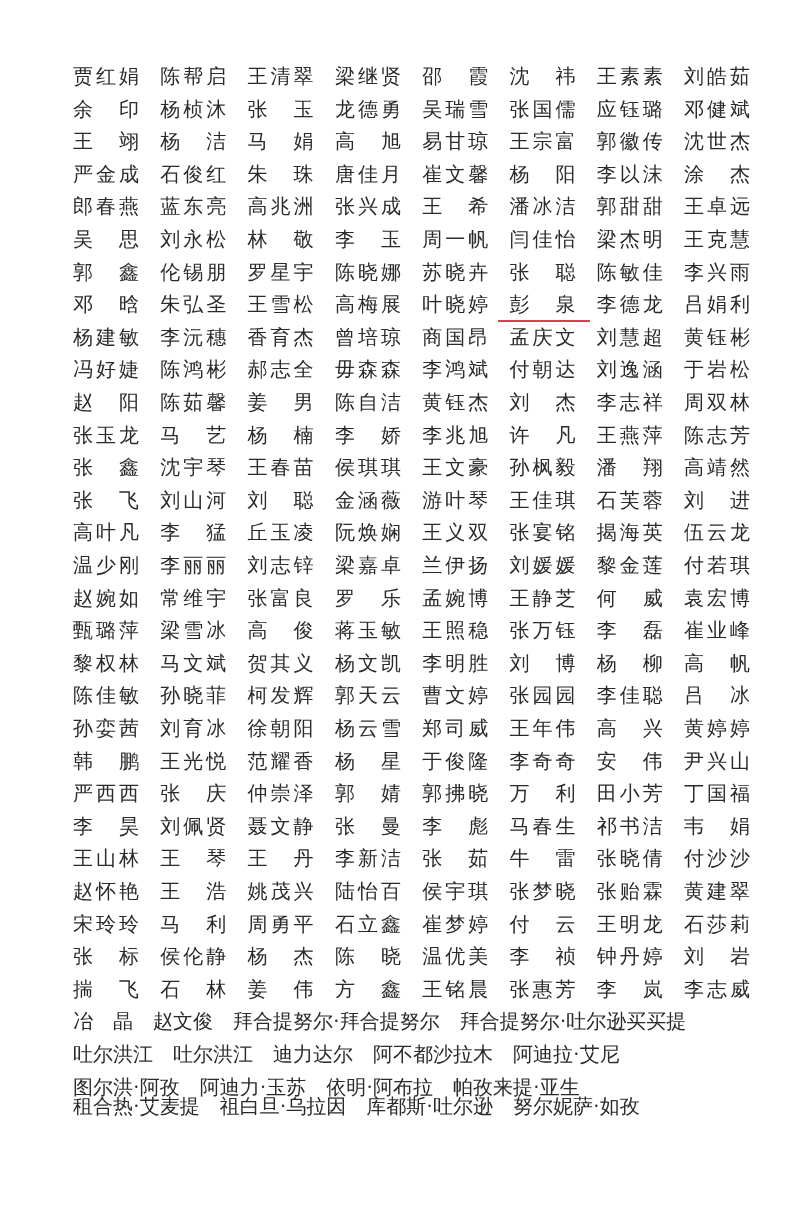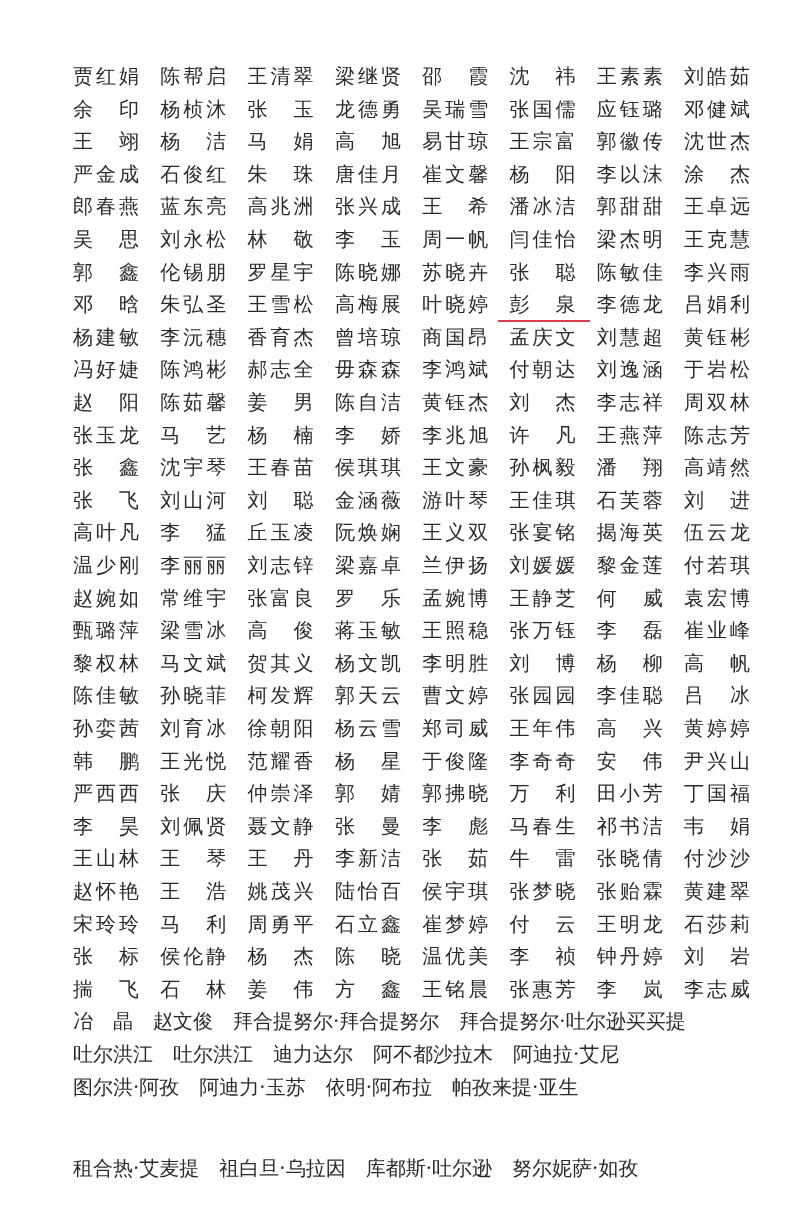"冶 晶" .free-row span.nm { font-family: none -> Liberation Serif, serif }
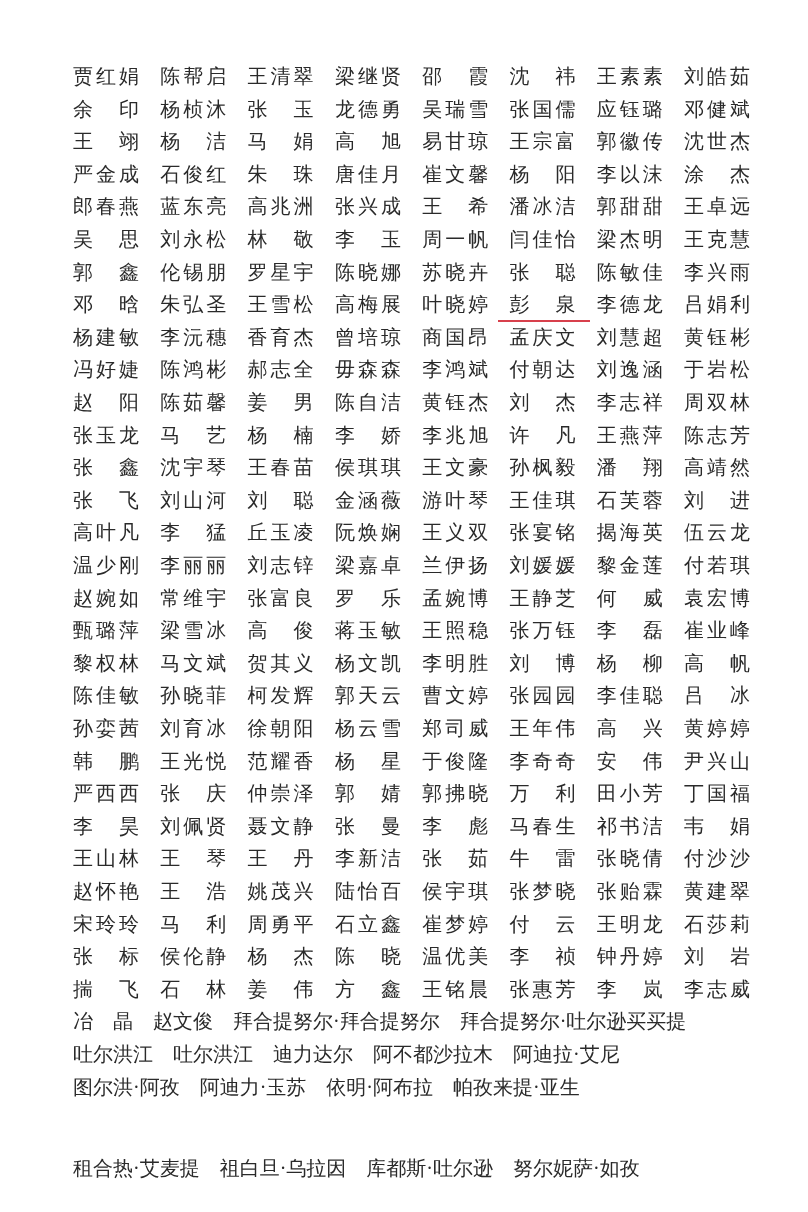"租合热·艾麦提 祖白旦·乌拉因 库都斯·吐尔逊 努尔妮萨·如孜" div.free-row { top: 1154px -> 1092px }
